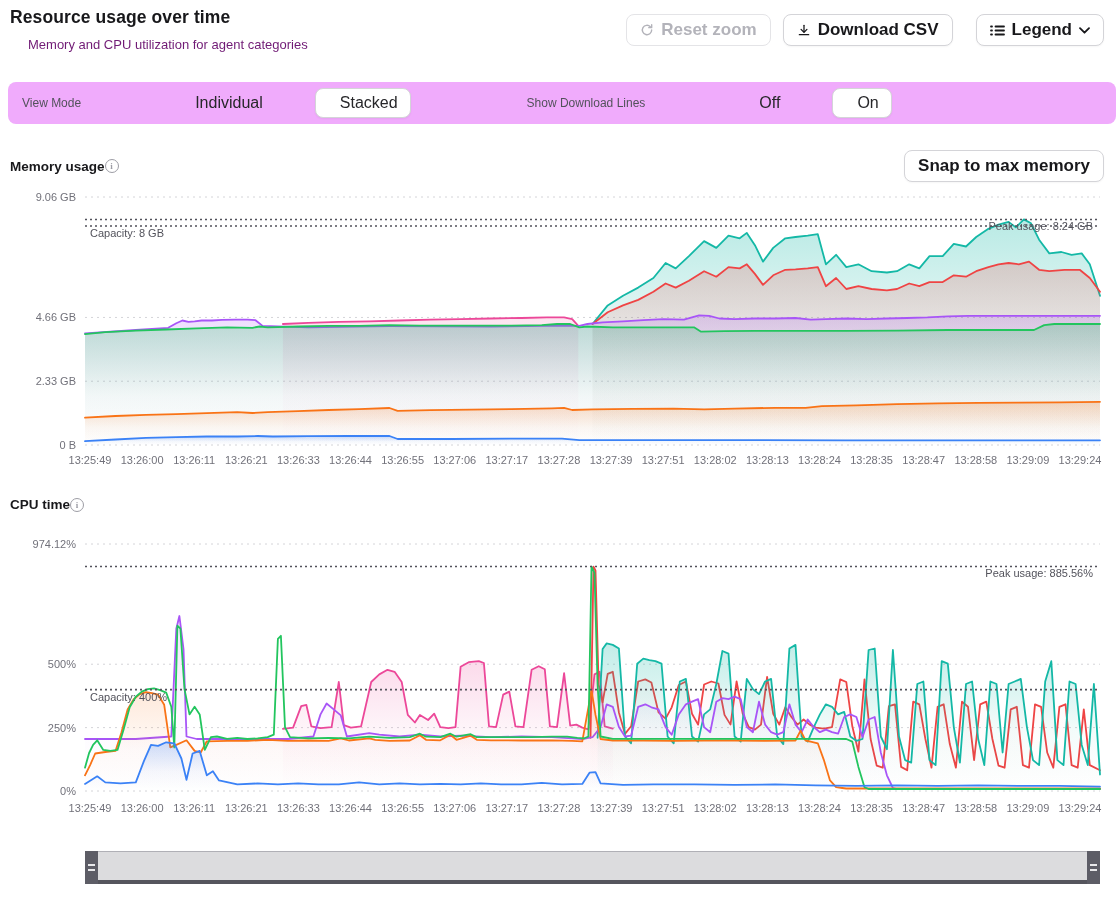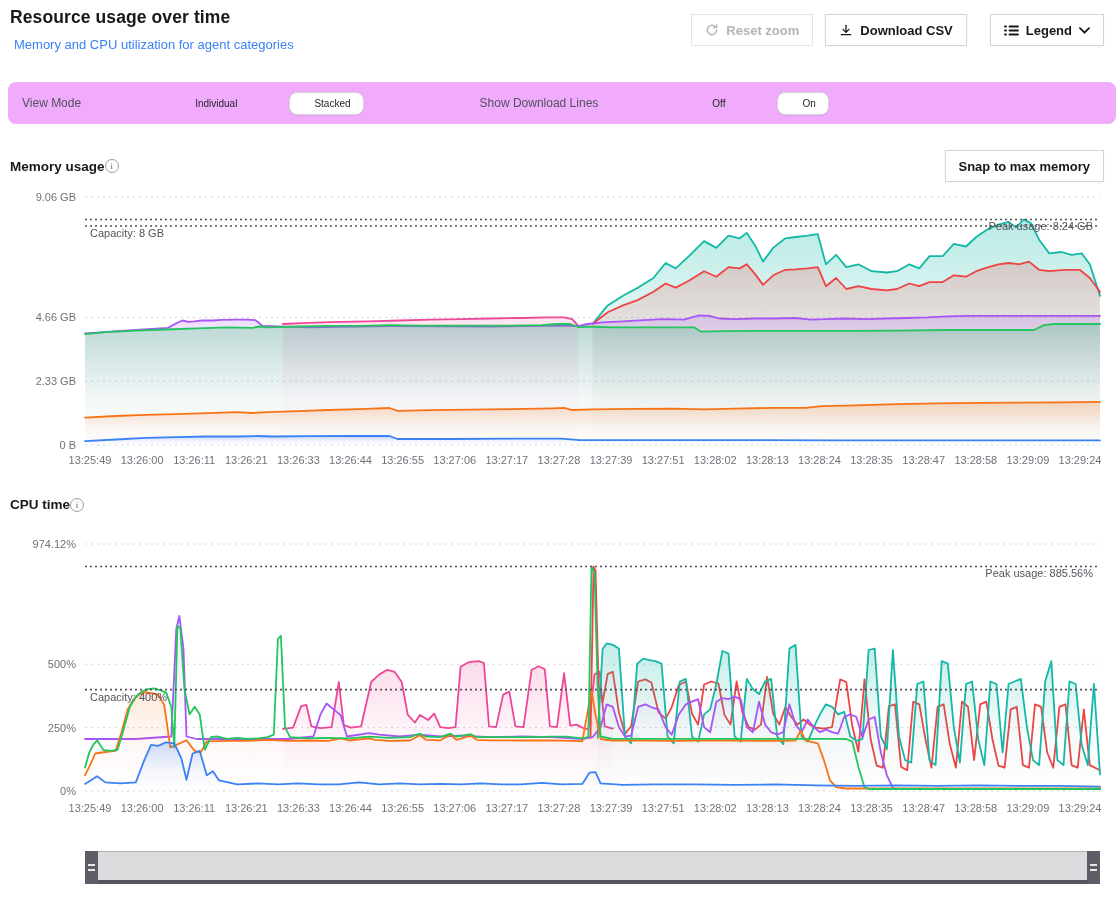"Reset zoom" .btn { border-radius: 0 -> 8px; font-size: 13px -> 17px }
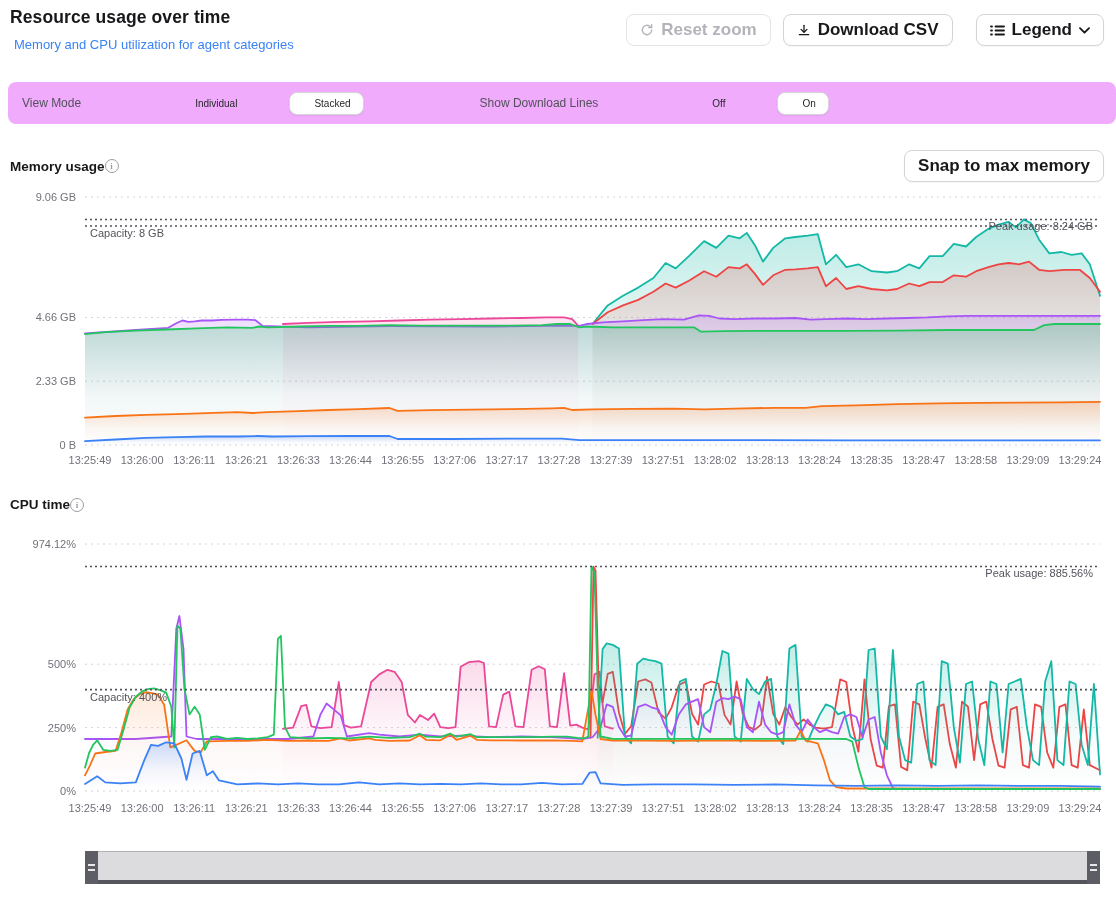"Memory and CPU utilization for" #page-subtitle { color: #3b82f6 -> #701a75; left: 14px -> 28px }
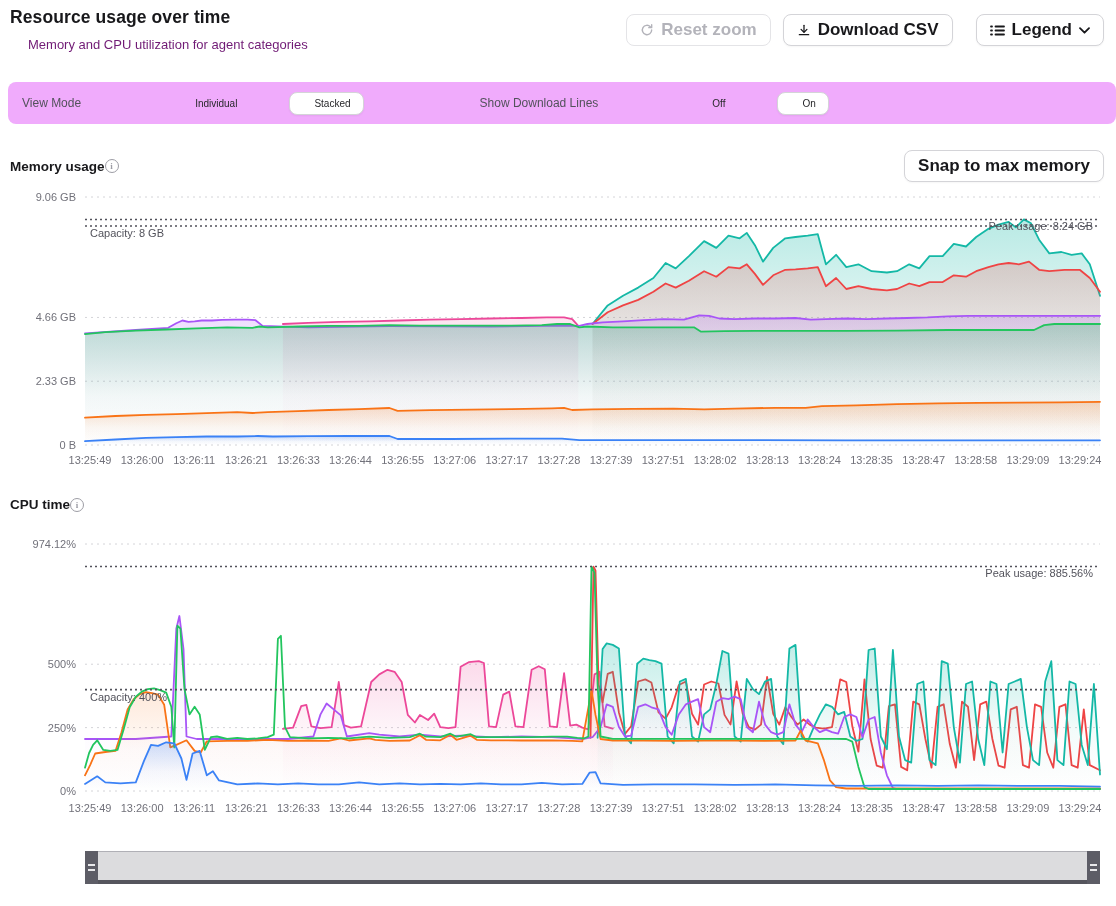"Individual" .ctl-option { font-size: 10px -> 16px }
